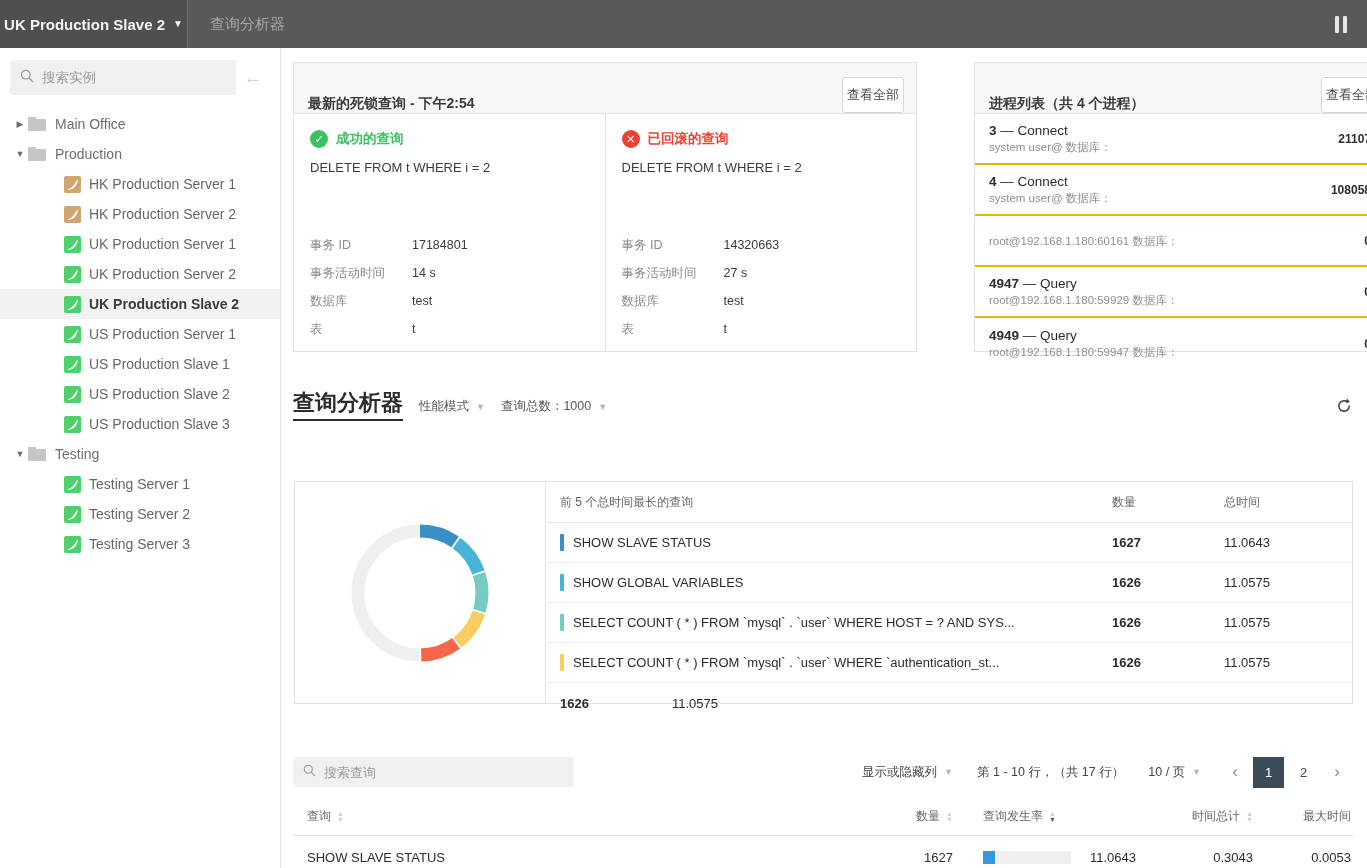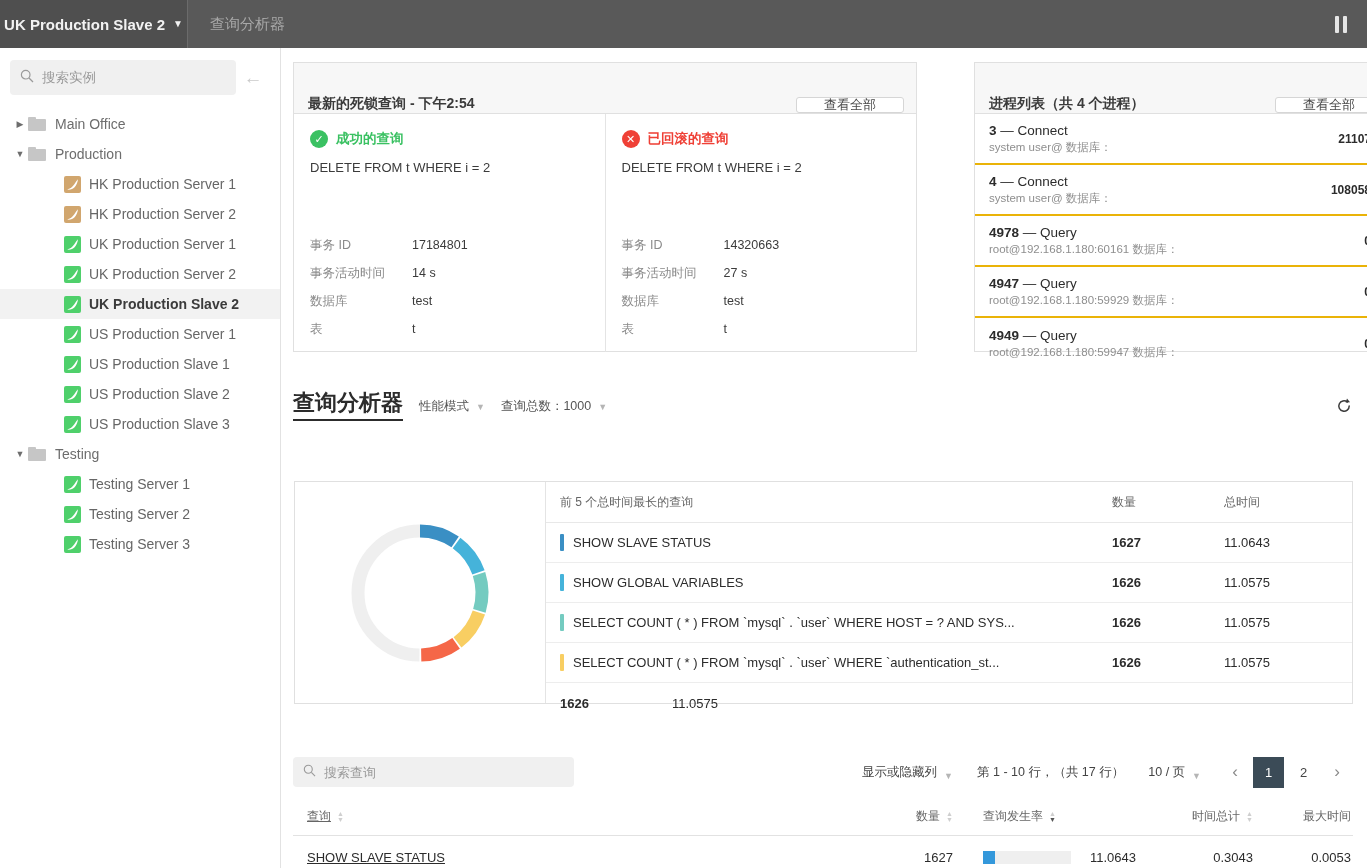"查看全部" .view-all-btn { height: 16px -> 36px; padding: 0 27px -> 0 4px }
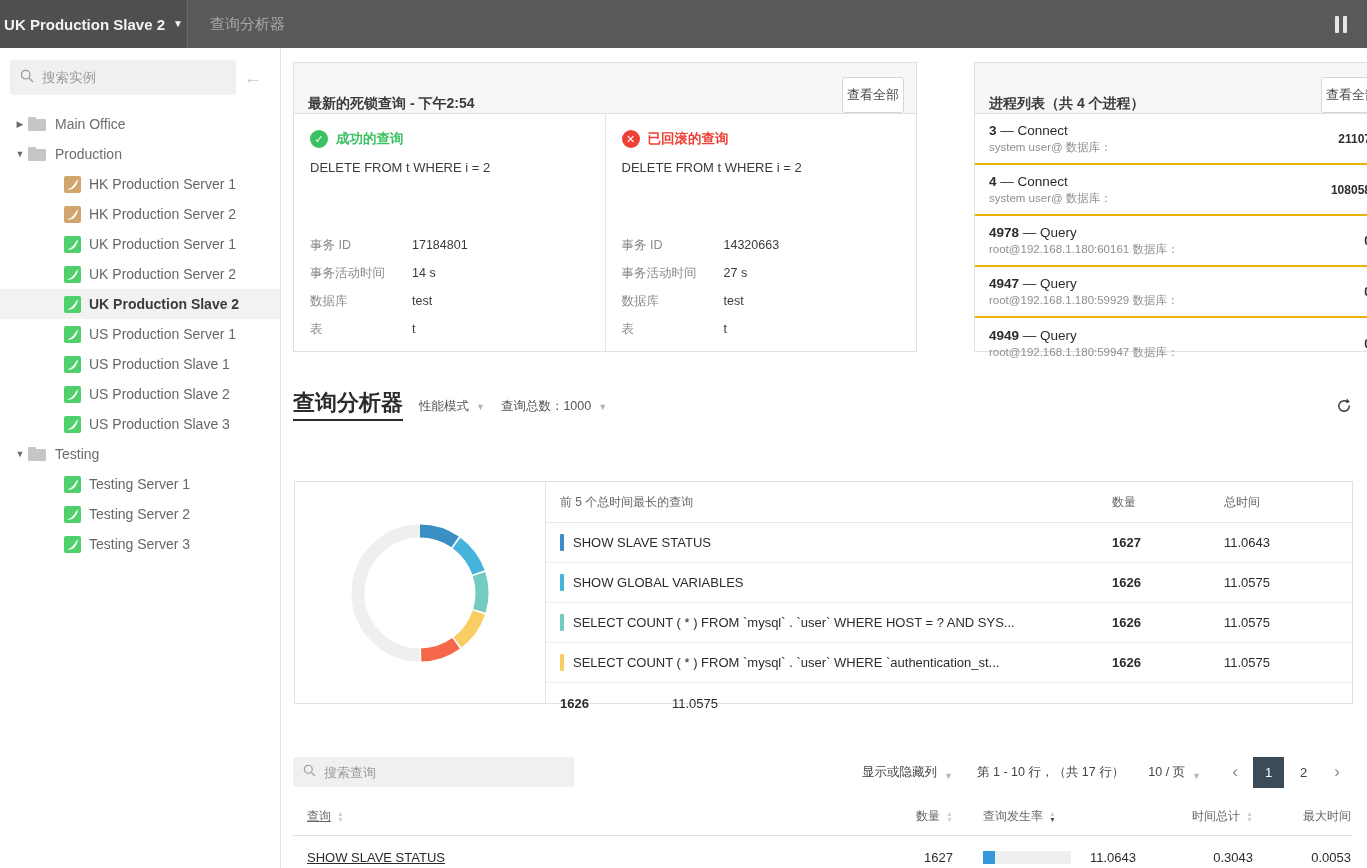"4978 — Query" div.proc-name { html: <div><b>4978</b> <span>—</span> <span>Query</span></div> -> none }
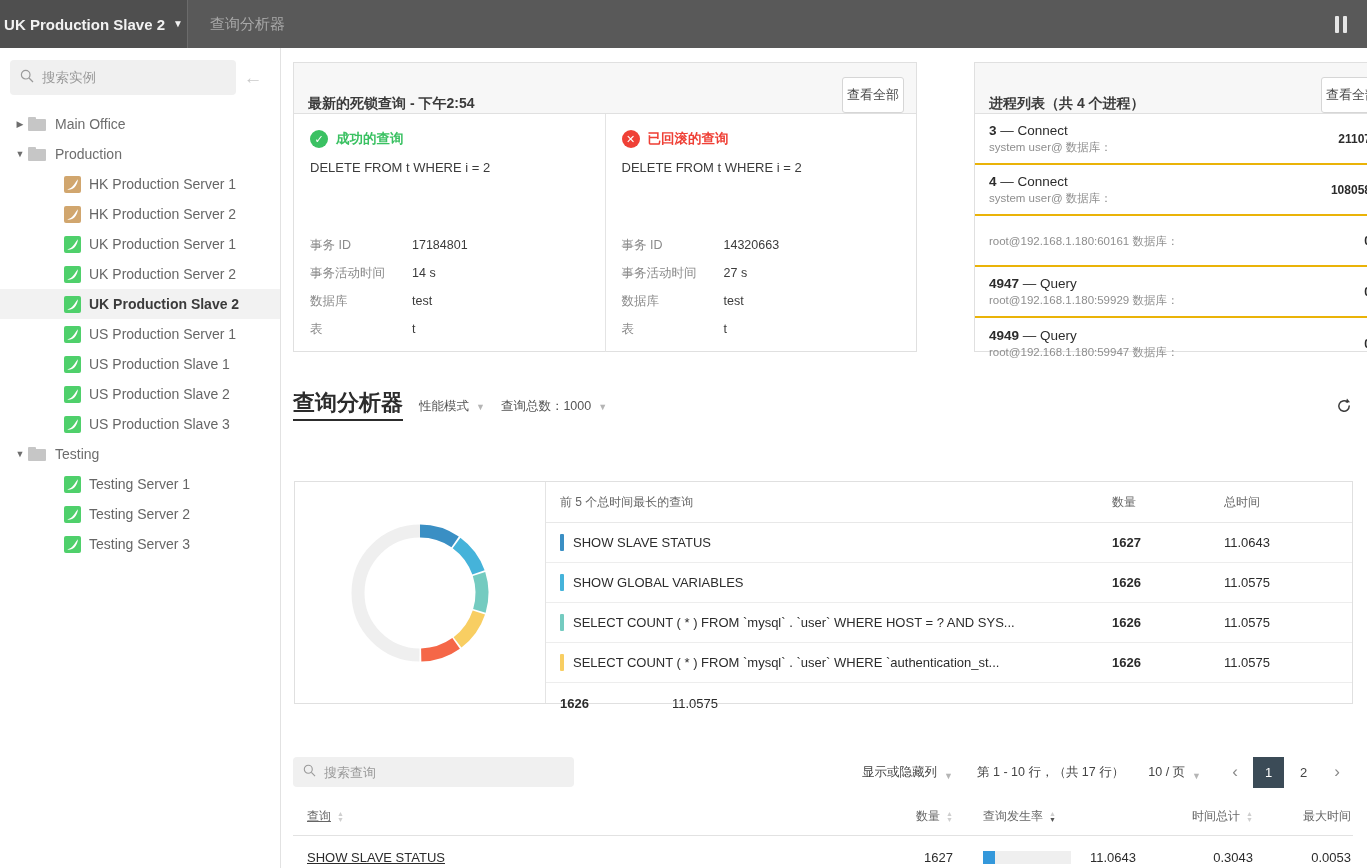"显示或隐藏列" .pg-item { align-items: flex-end -> center }
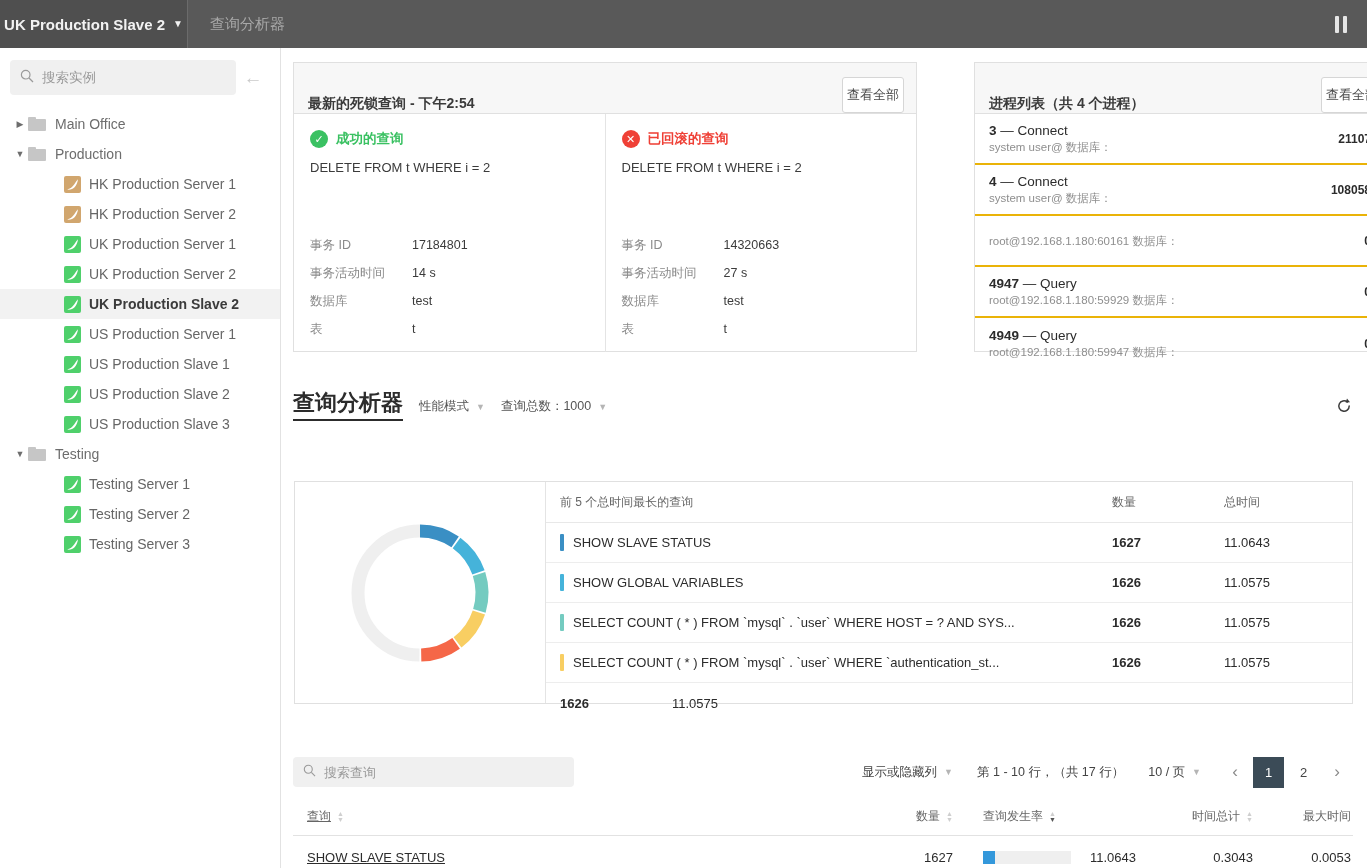"查询" .c-query { text-decoration: underline -> none }
